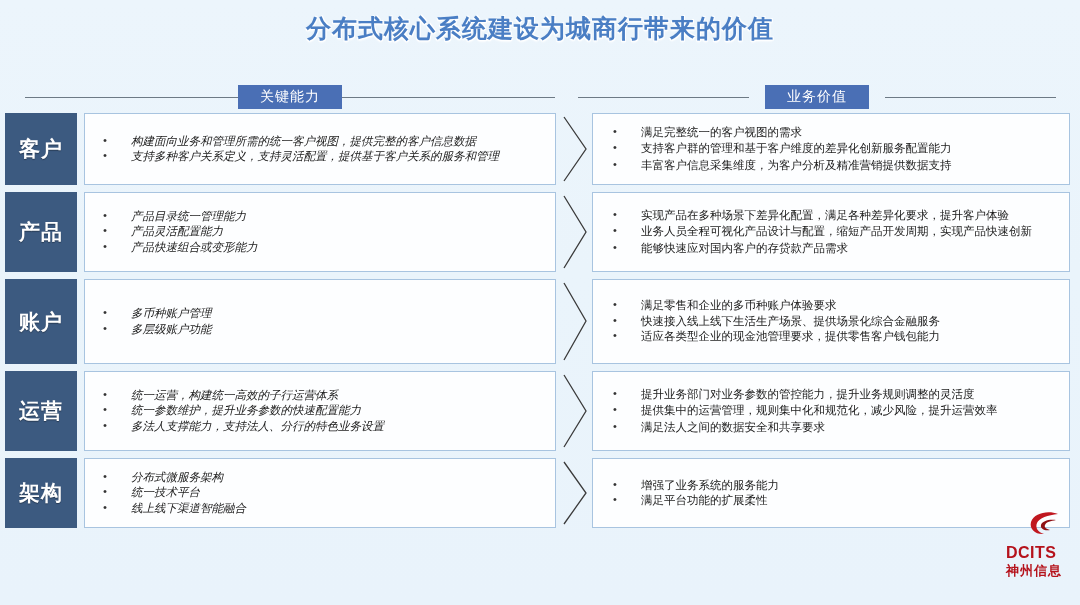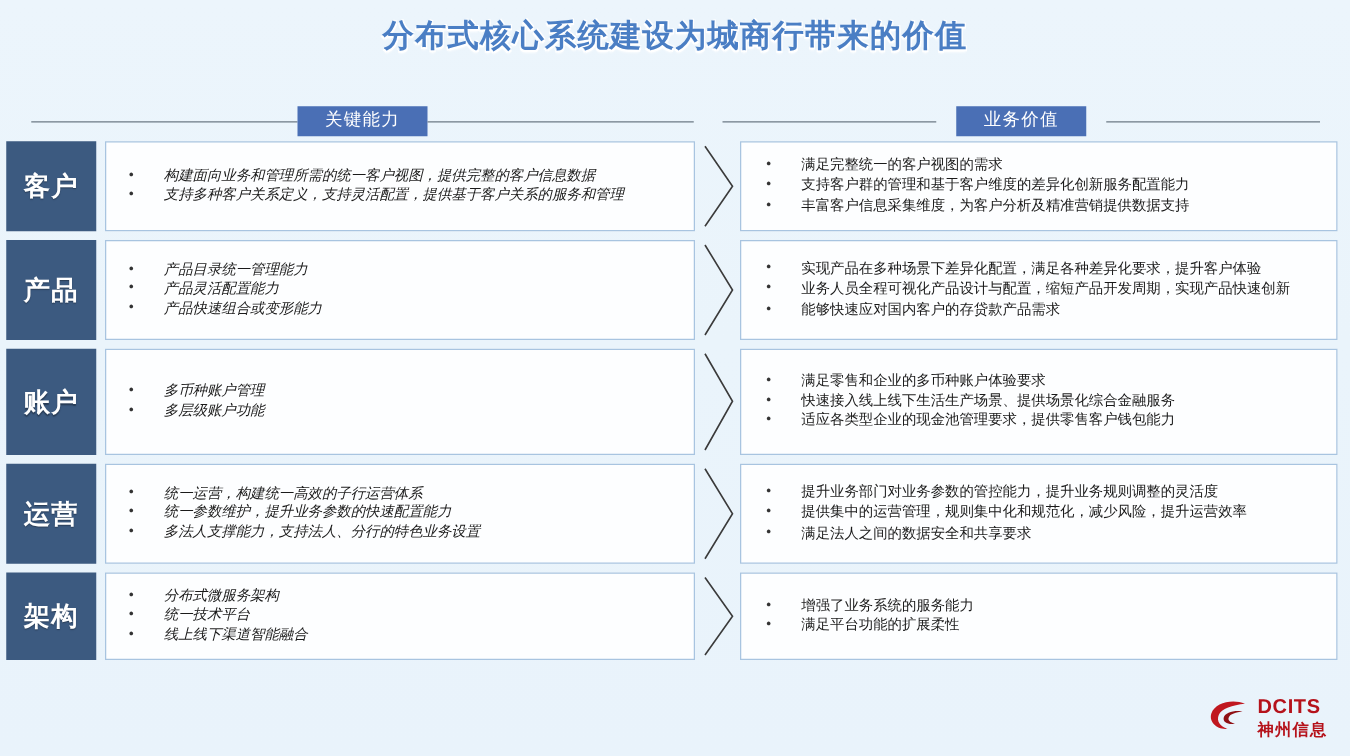"关键能力" .col-headers { font-family: Liberation Serif, serif -> none }
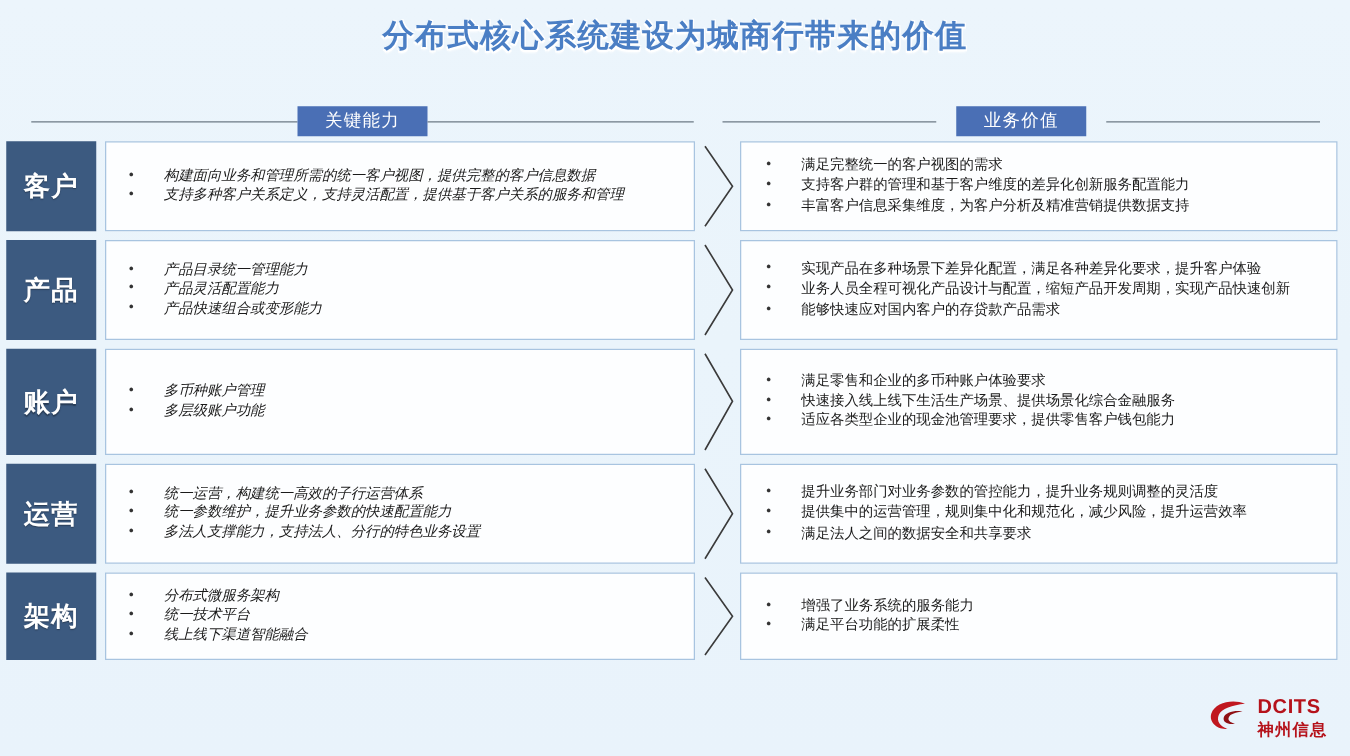"DCITS" .logo { align-items: flex-start -> flex-end; bottom: 15px -> 28px; flex-direction: none -> column }
